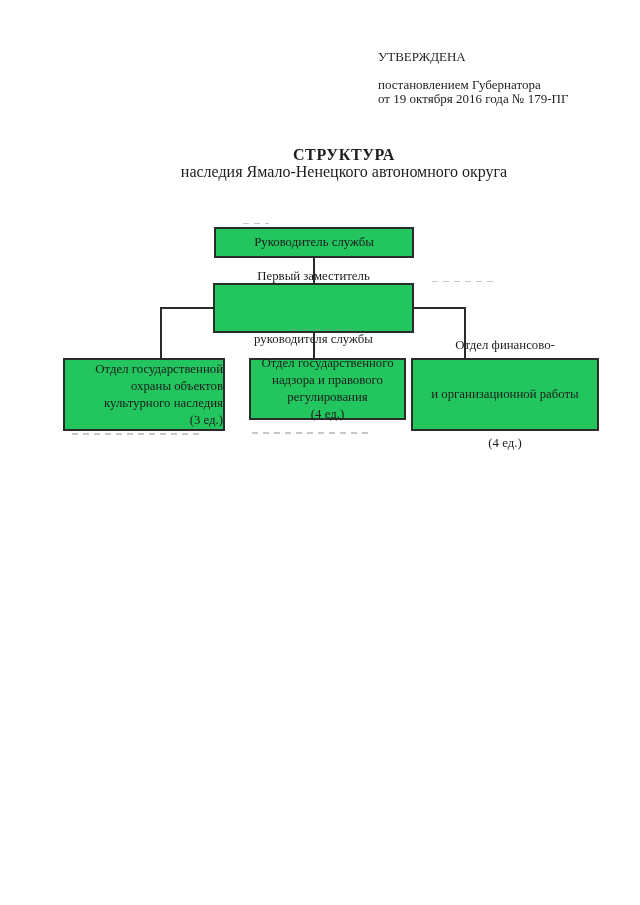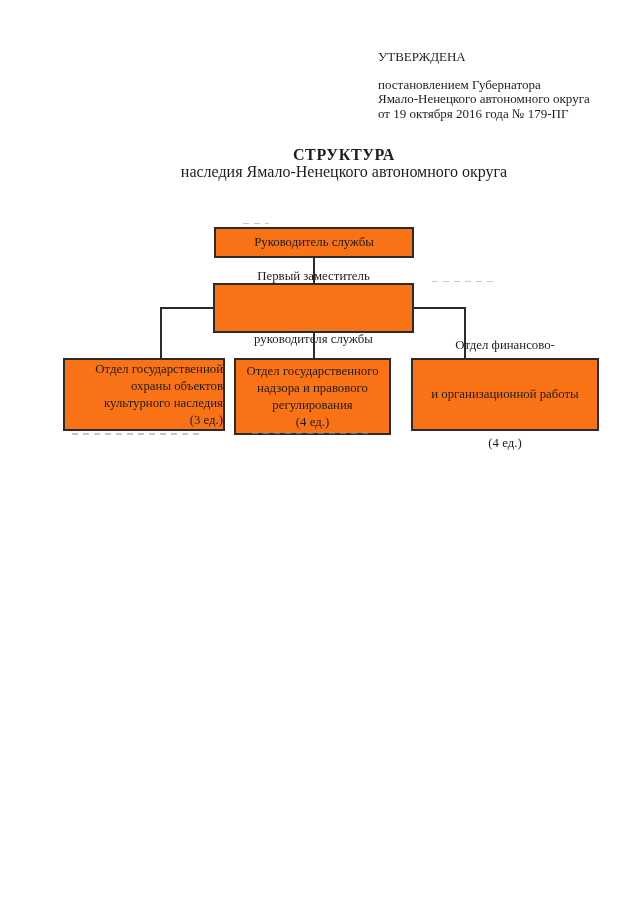"Ямало-Ненецкого автономного округа" div { html: <div>Ямало-Ненецкого автономного округа</div> -> none }
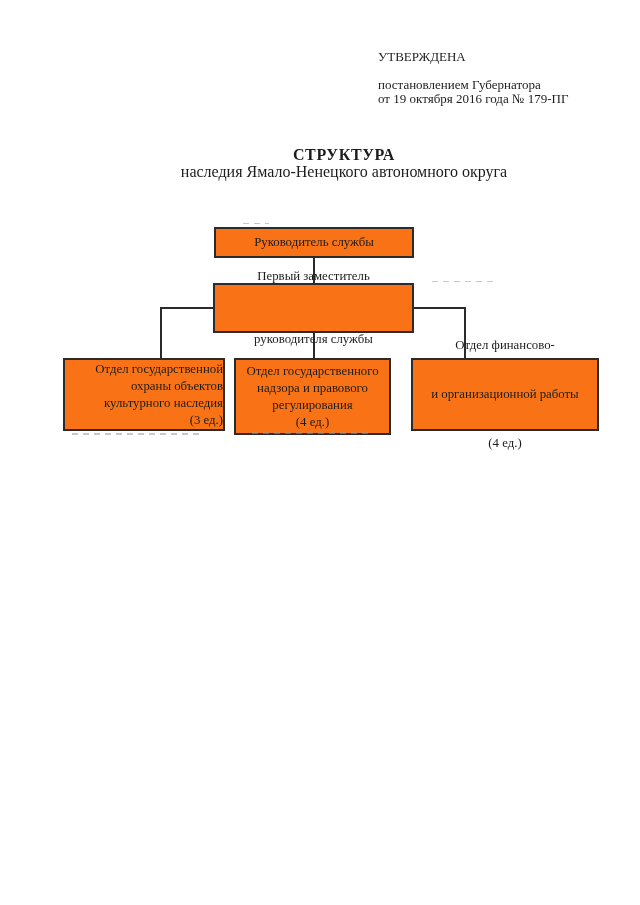"Руководитель службы" .node { background: #f97316 -> #22c55e }
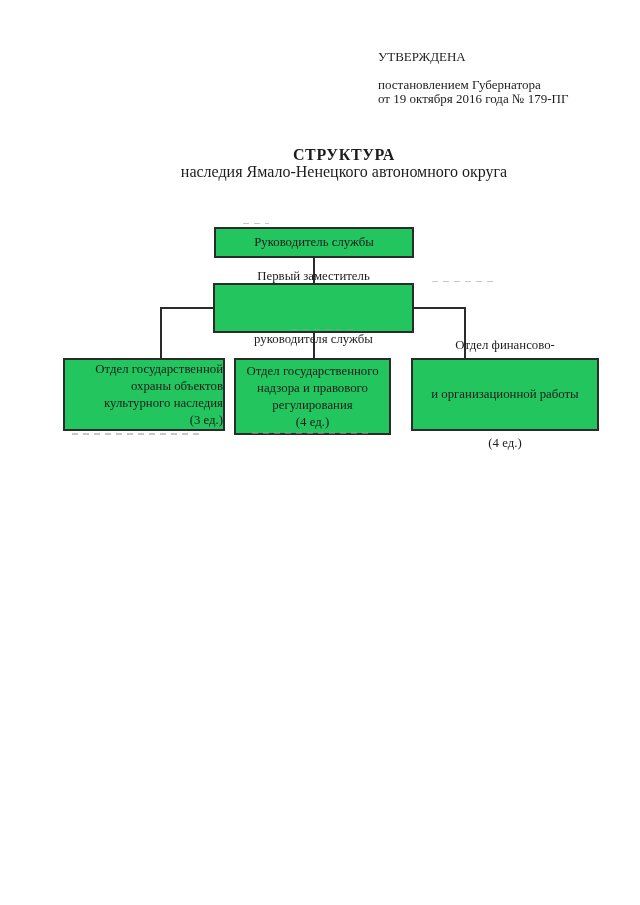"Отдел государственного" .node-dept2 { height: 77px -> 62px; left: 234px -> 249px }
